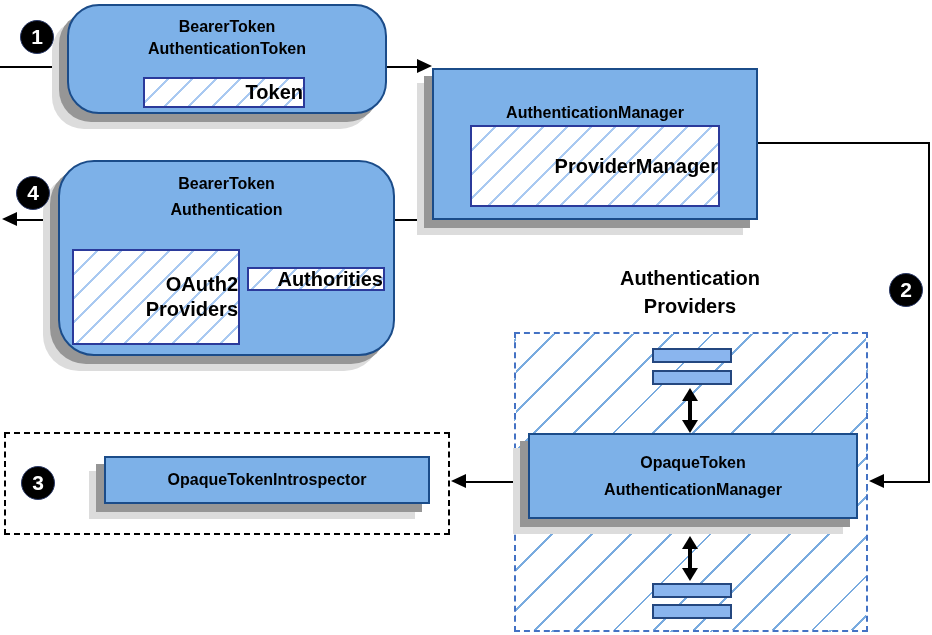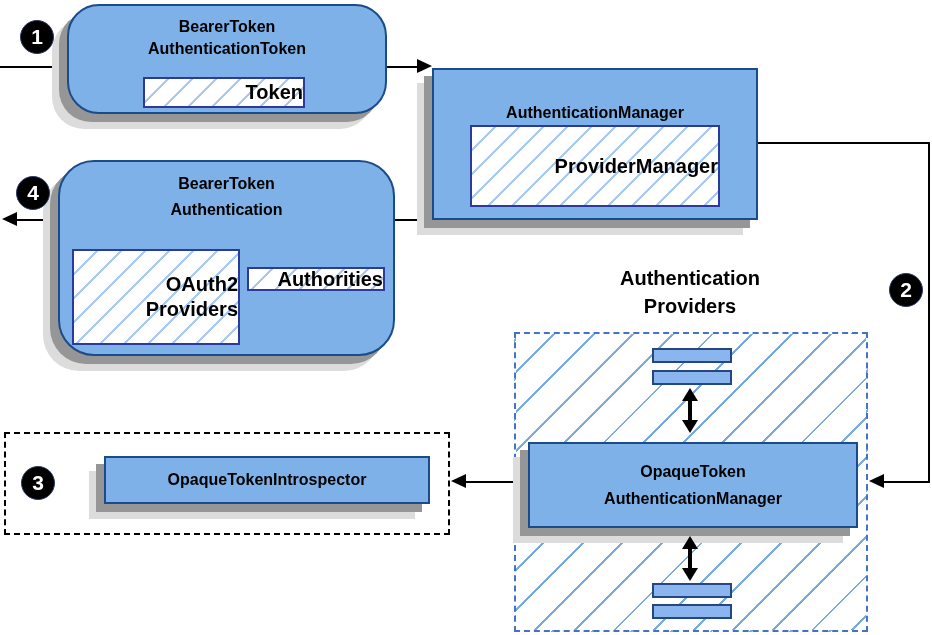"OpaqueToken" div.node { margin-top: 9px -> none }
